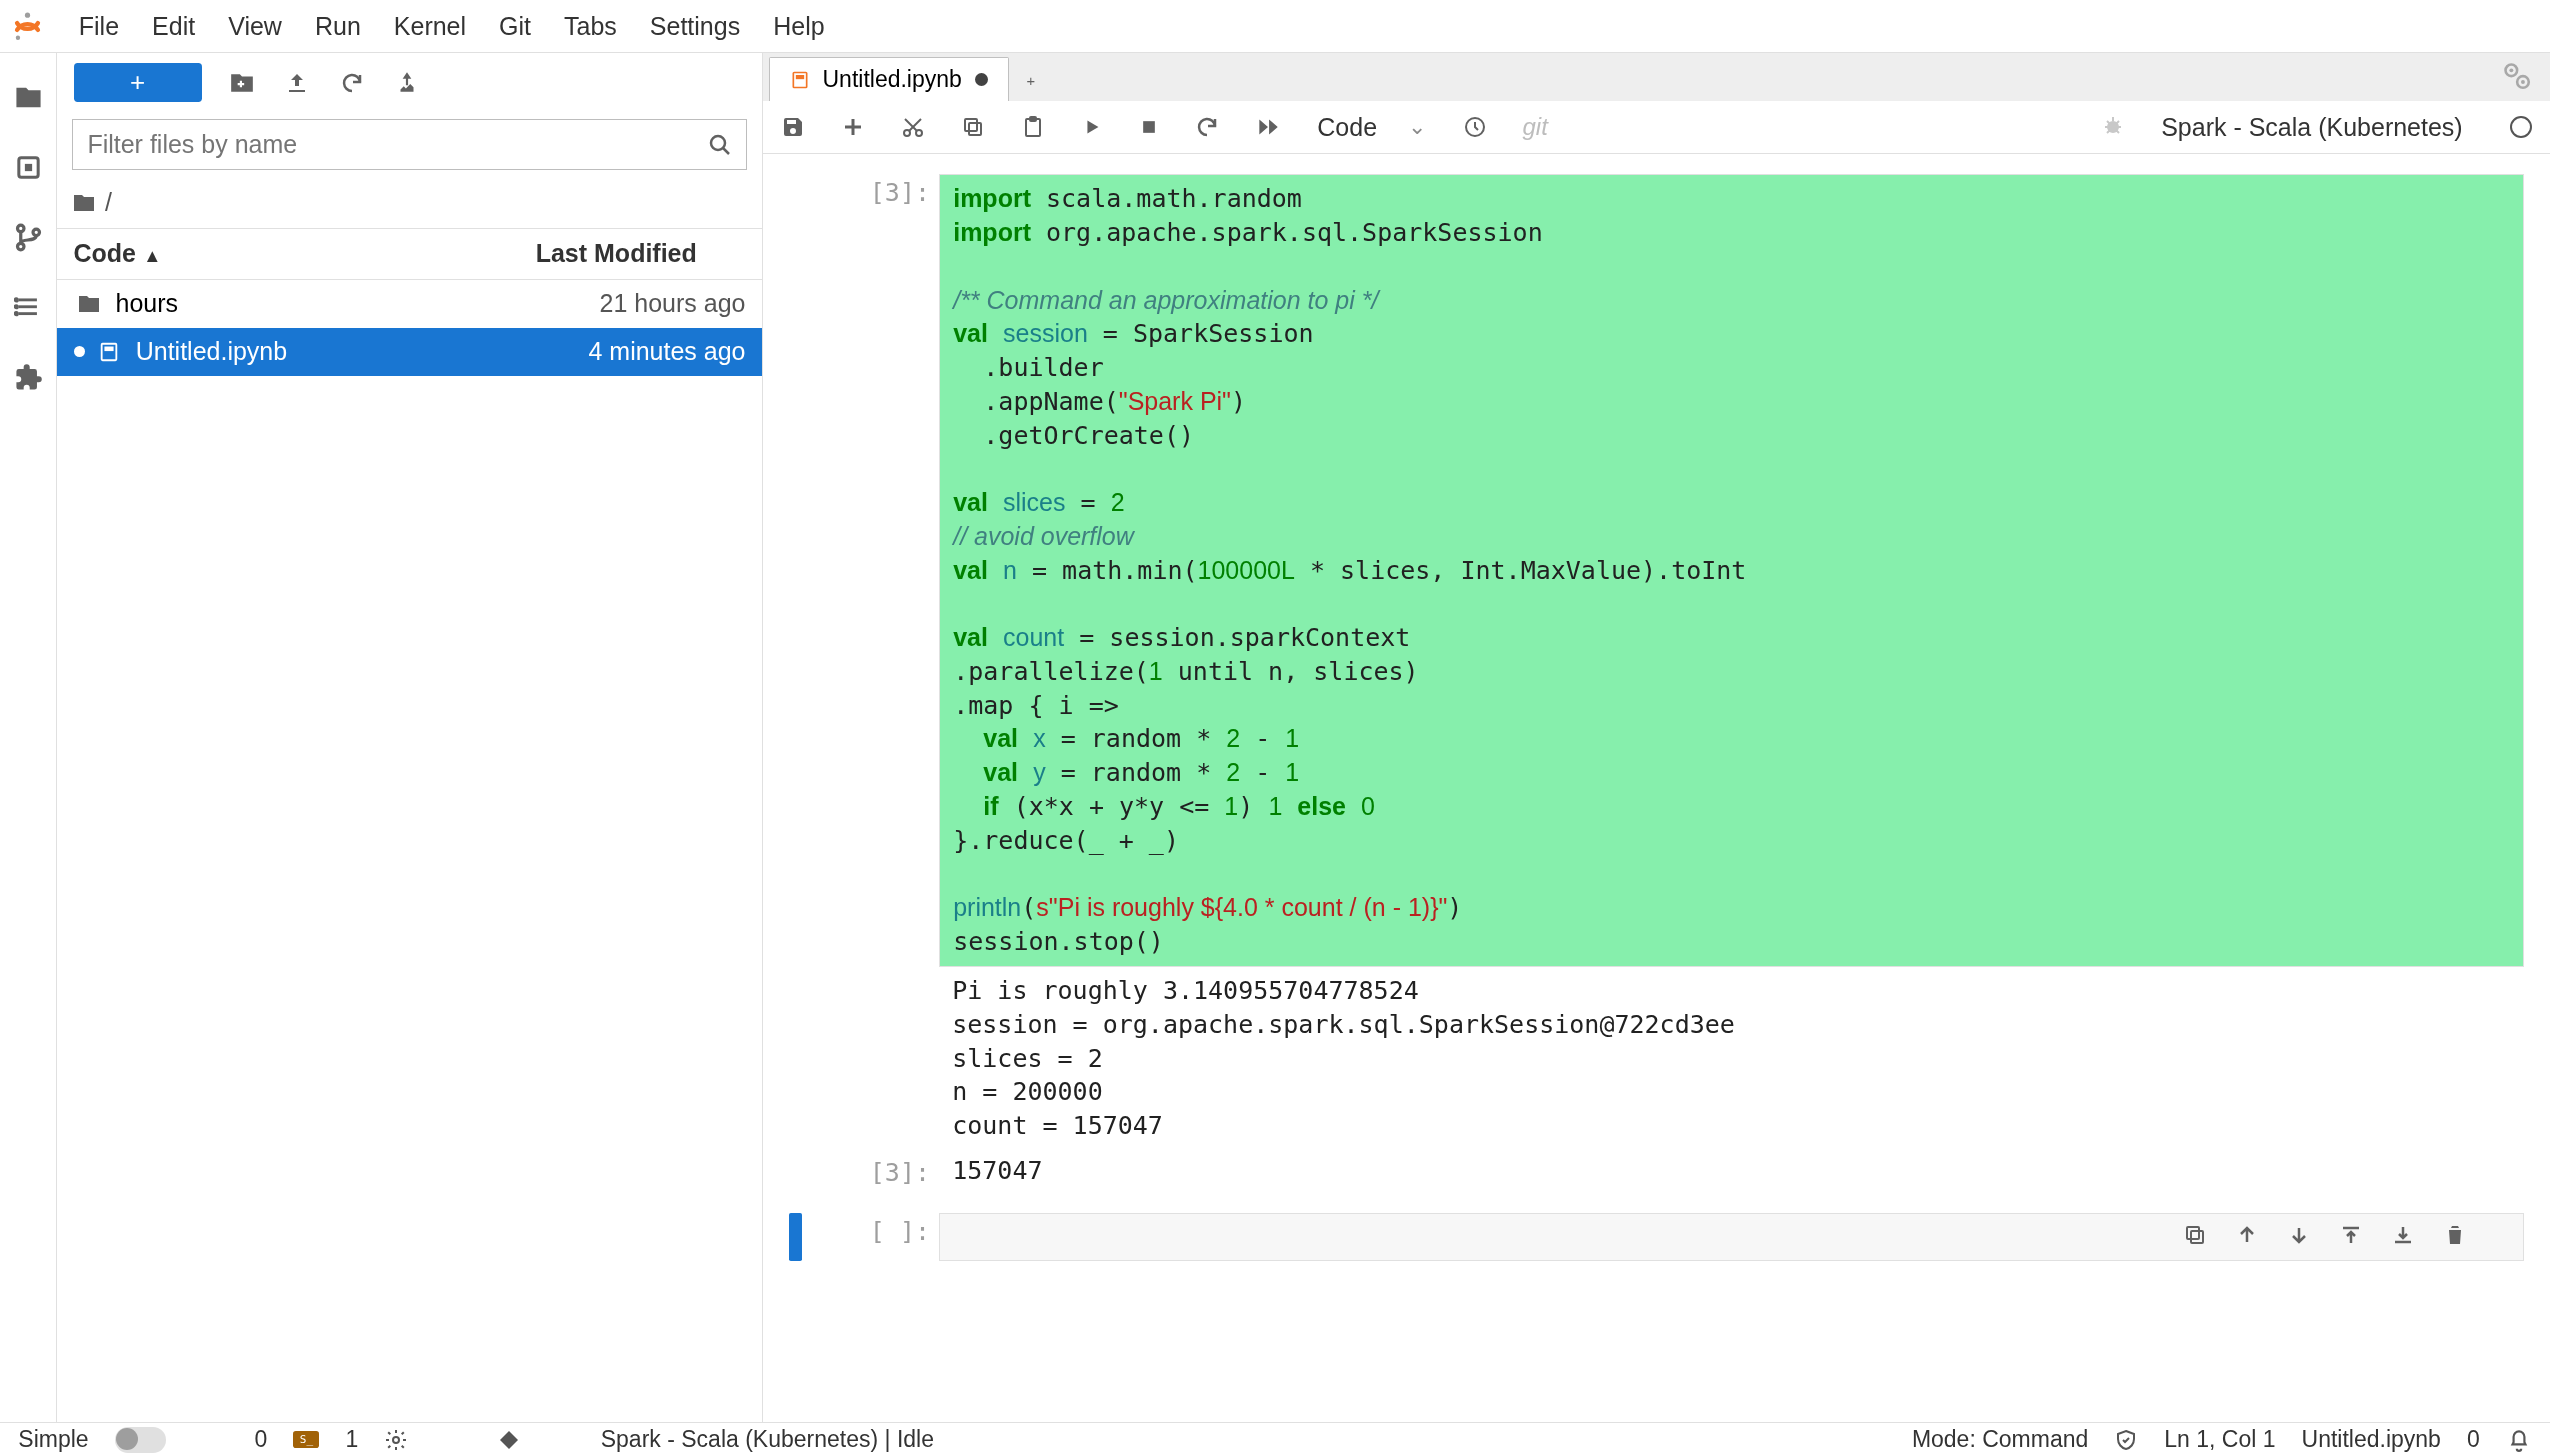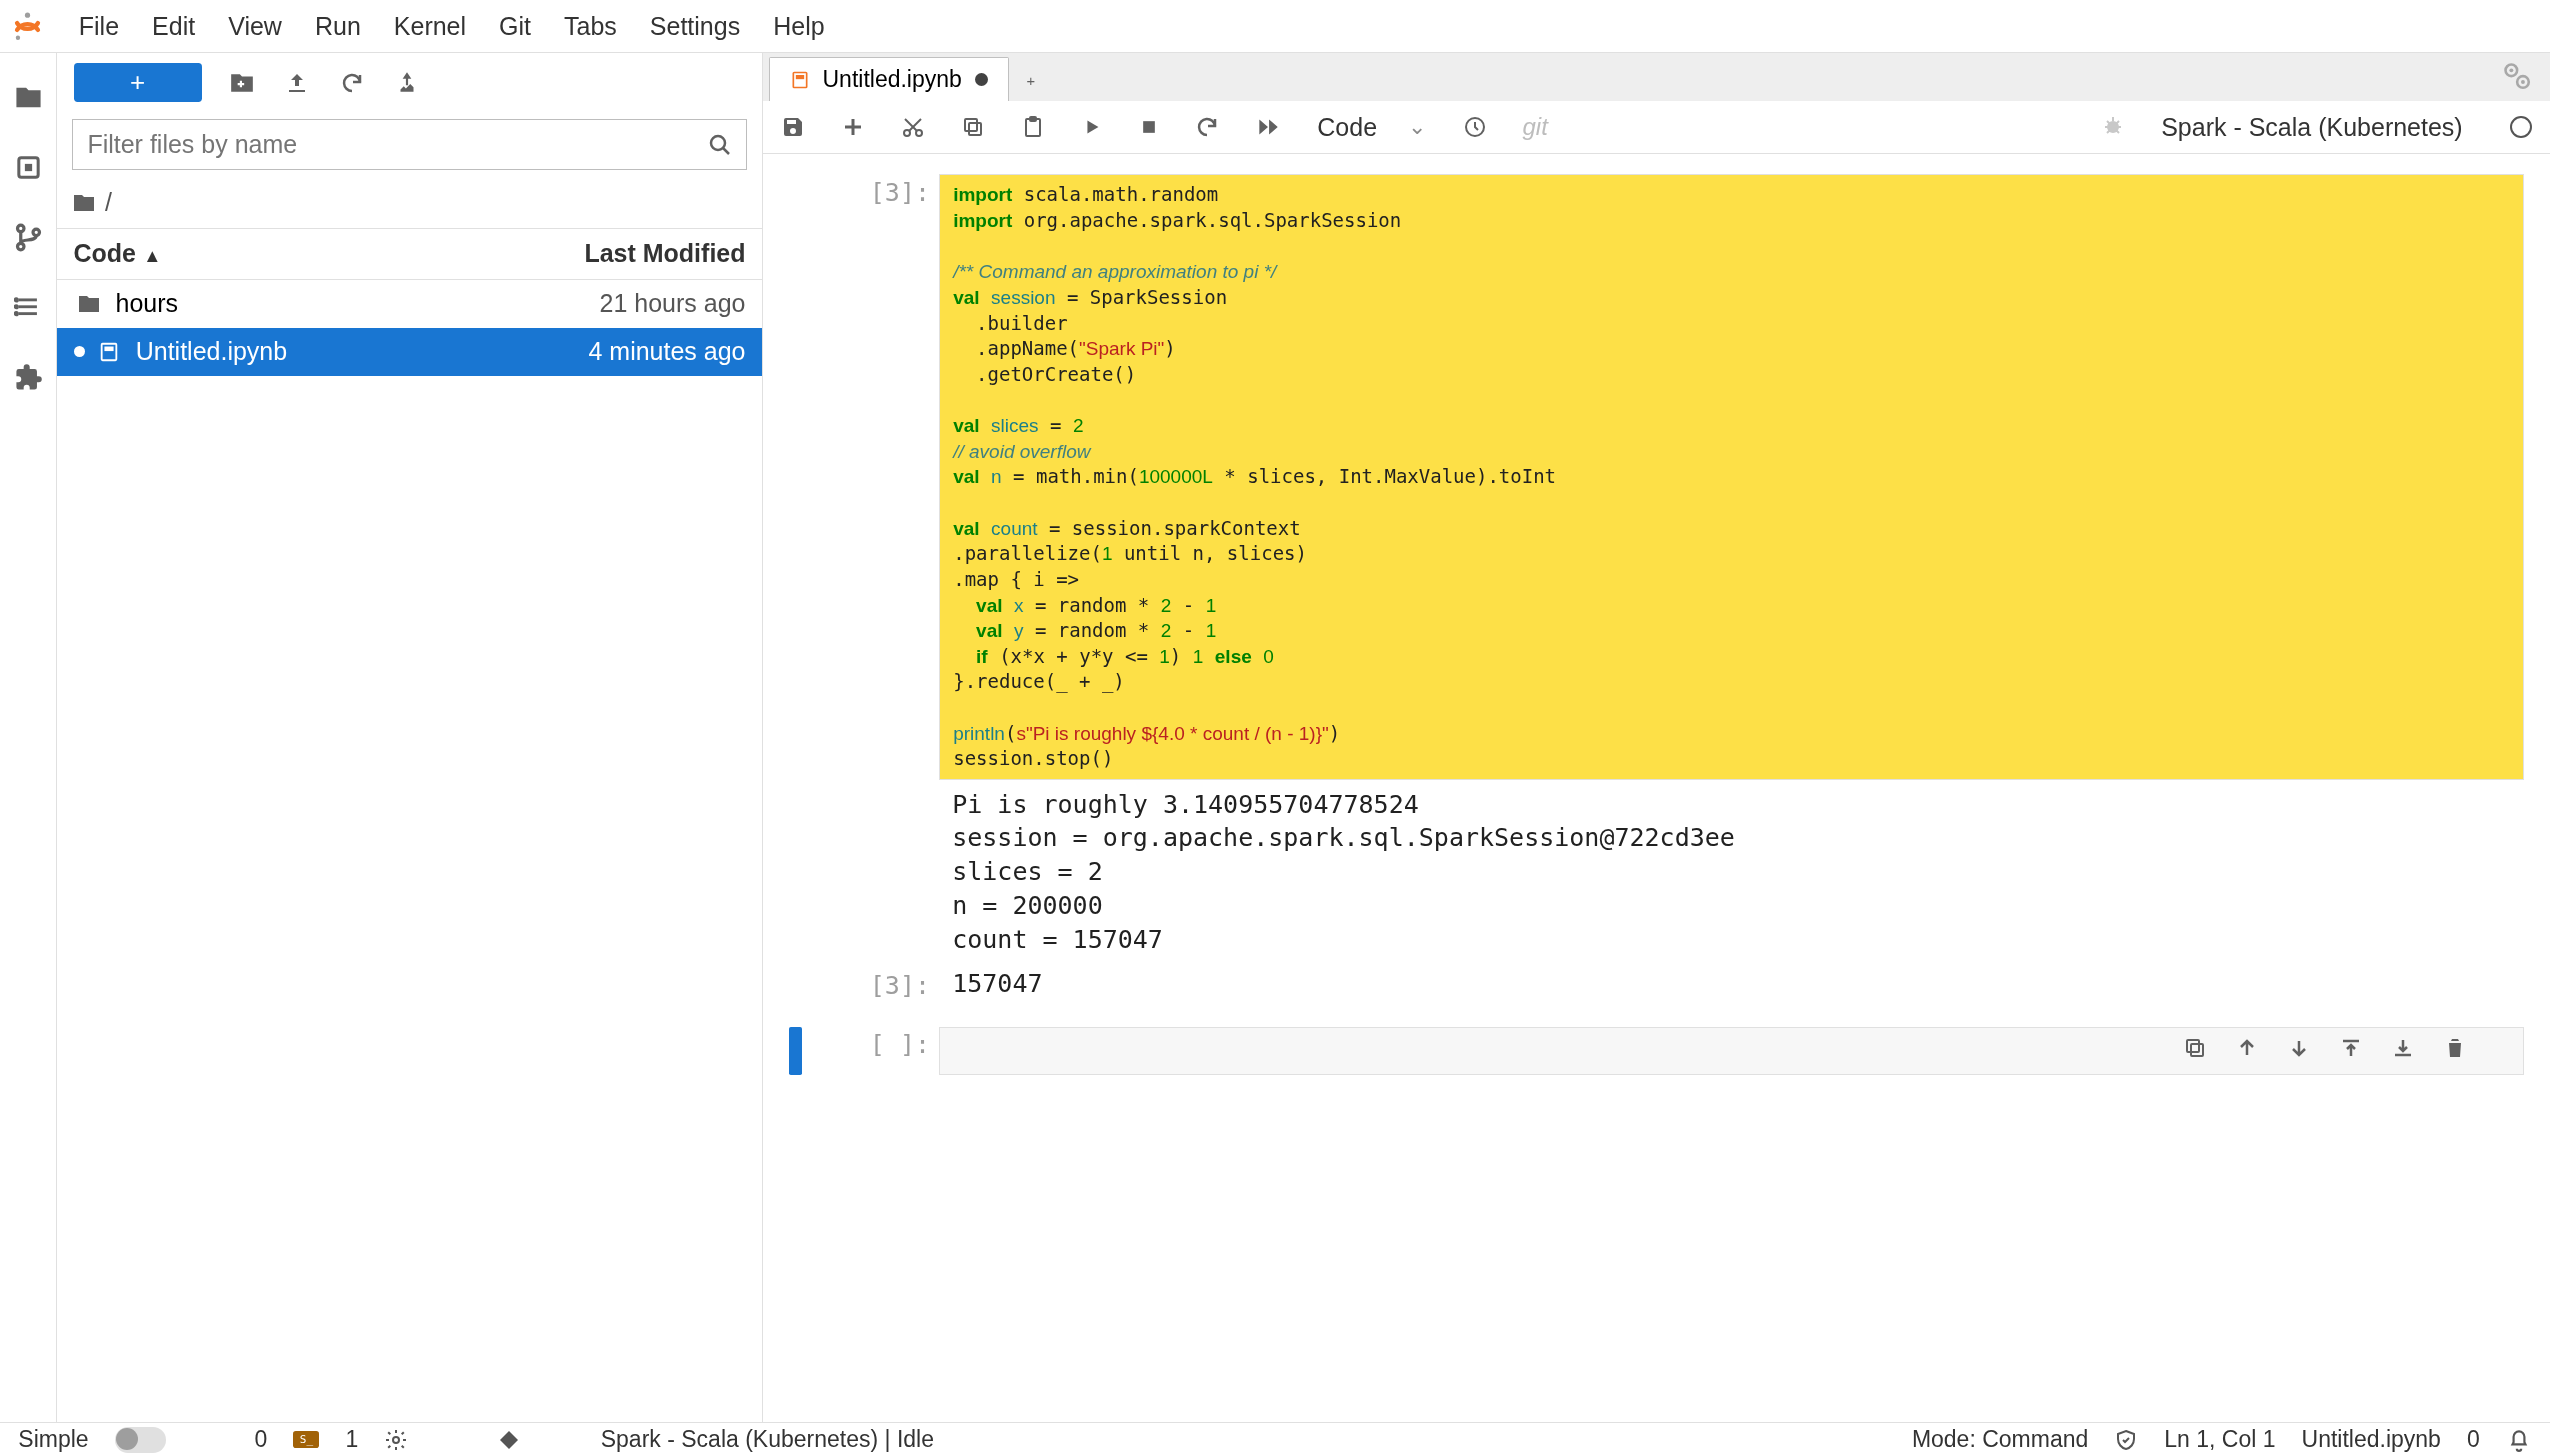"import scala.math.random" .codebox { background: #fde047 -> #86efac; font-size: 19px -> 25px }
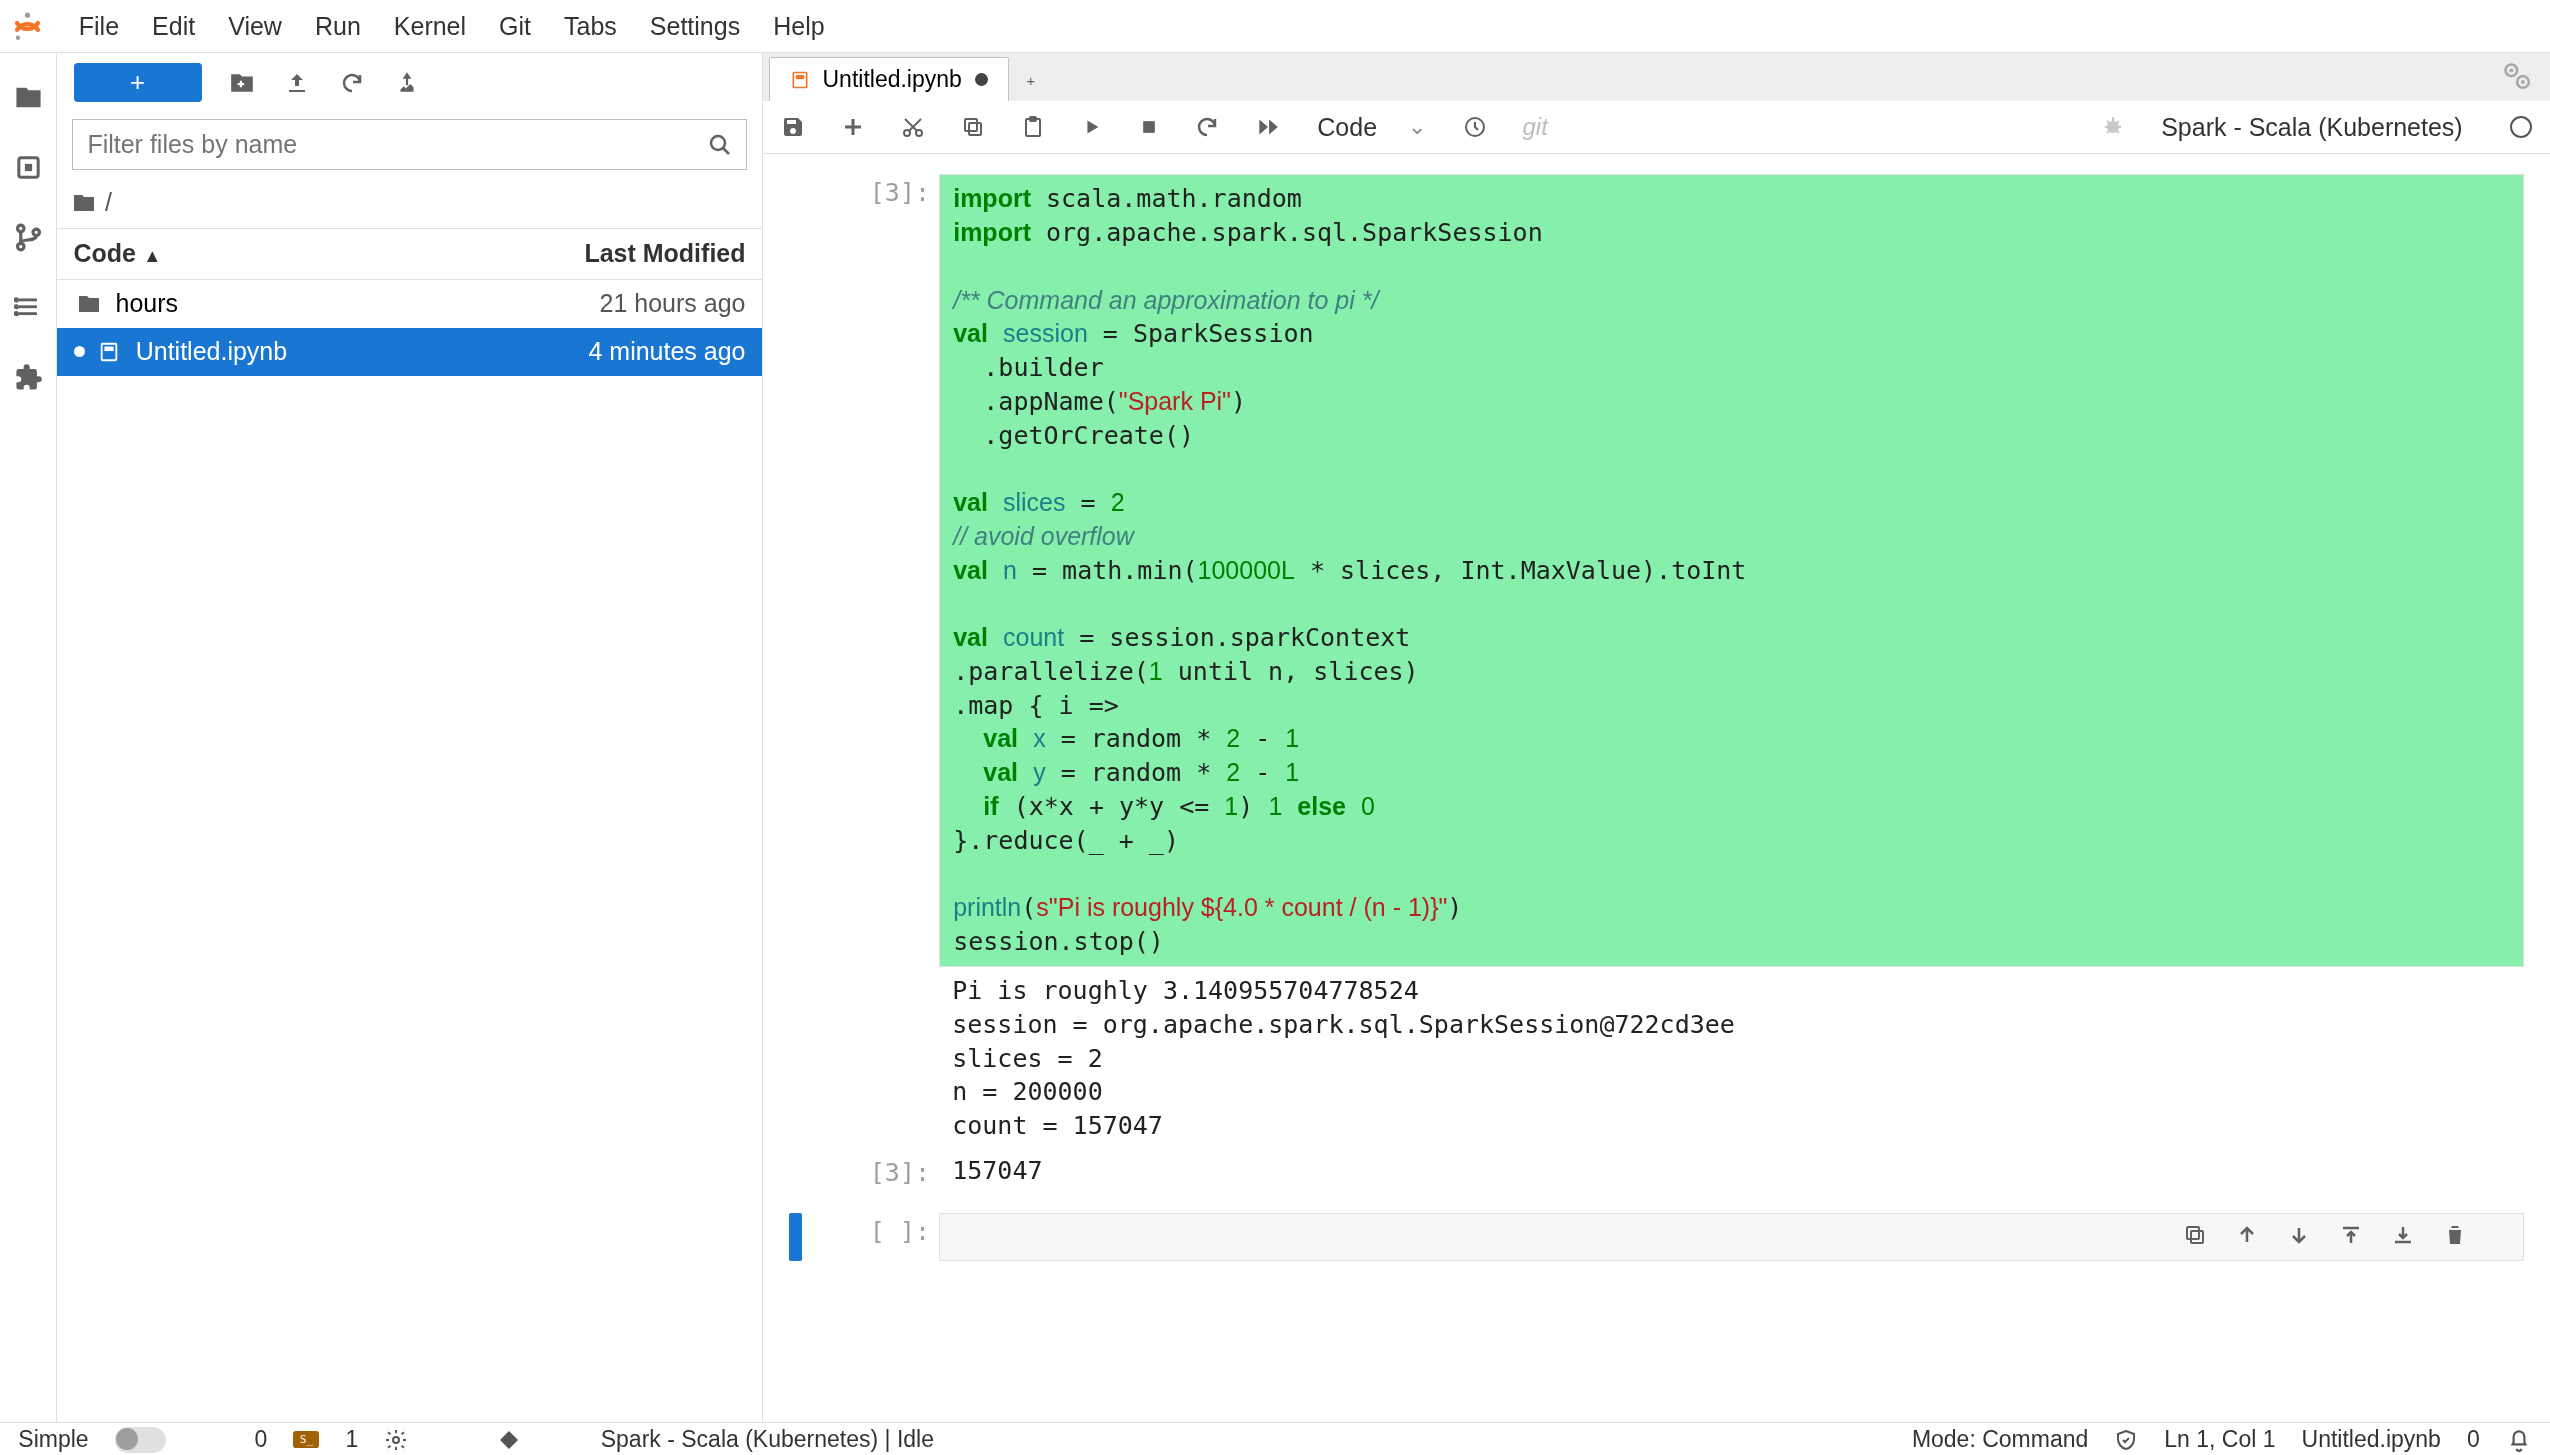"Last Modified" .file-header .col-mod { text-align: right -> center }
